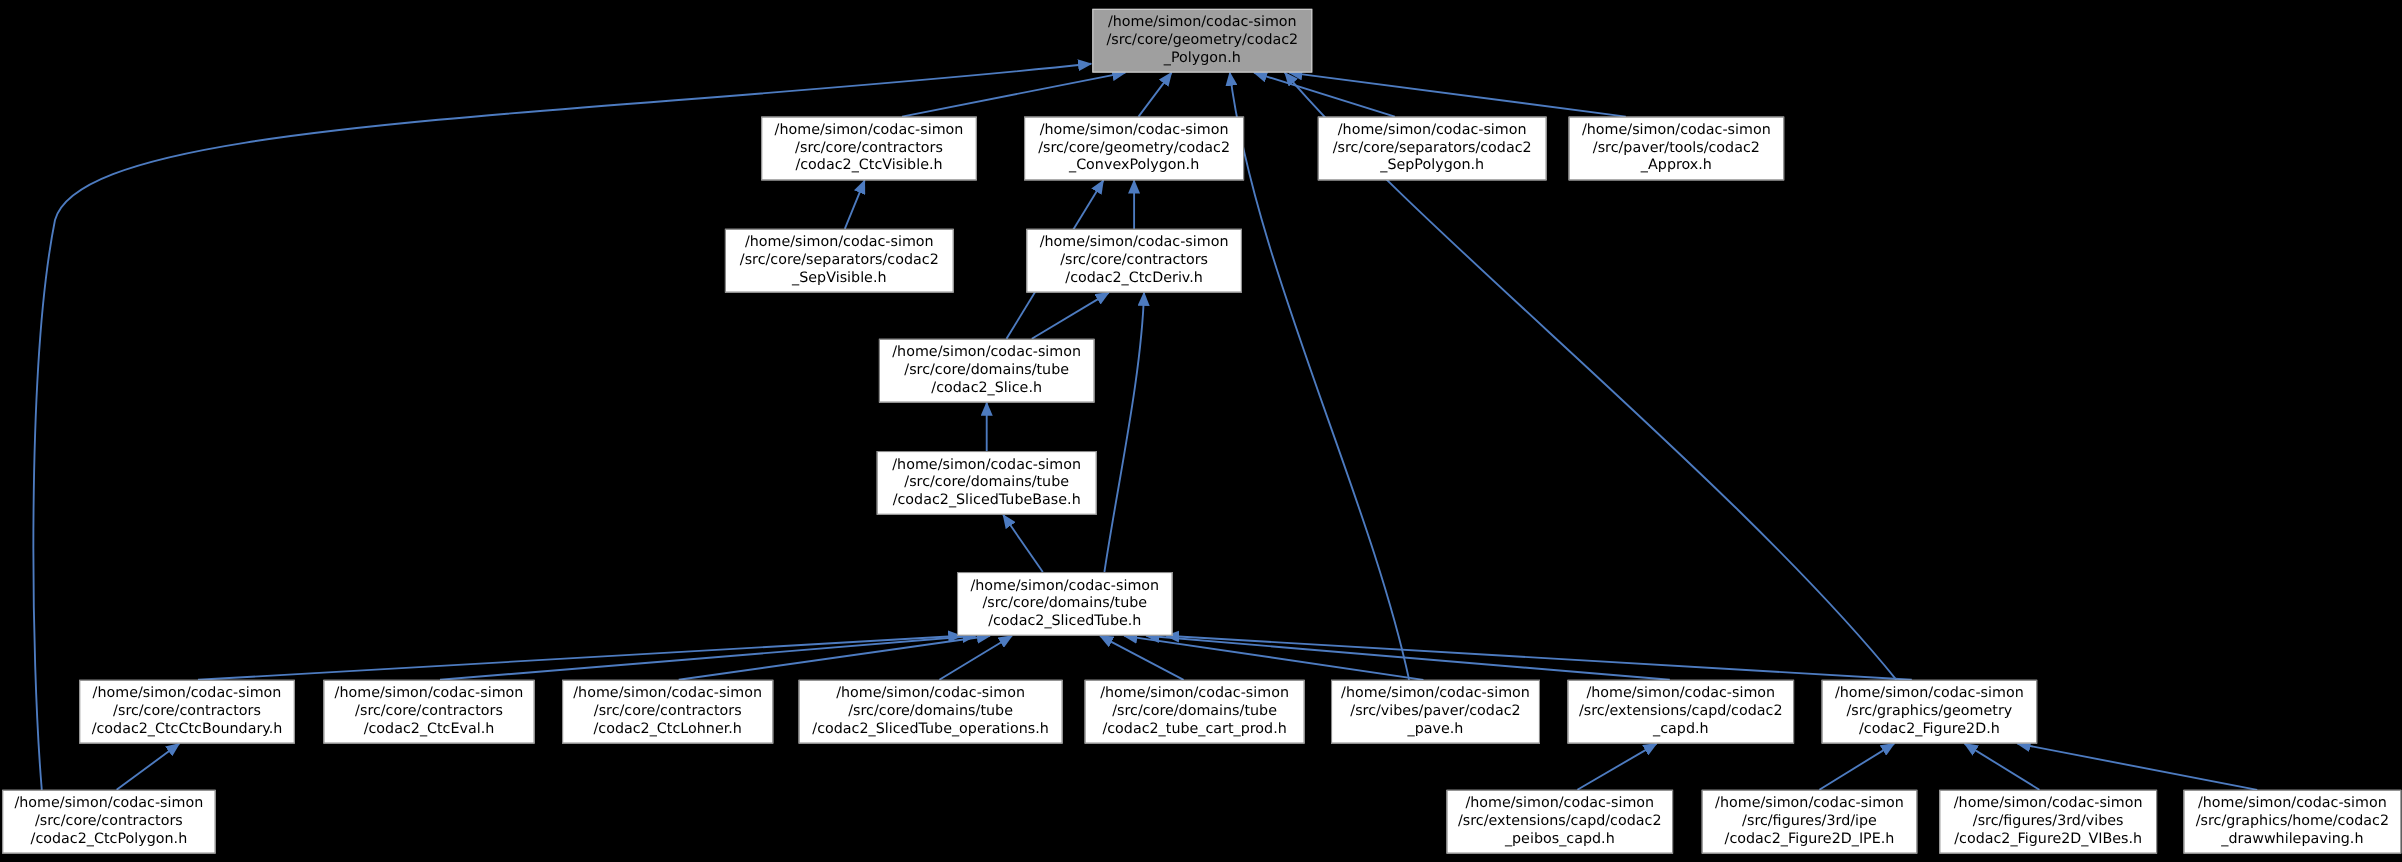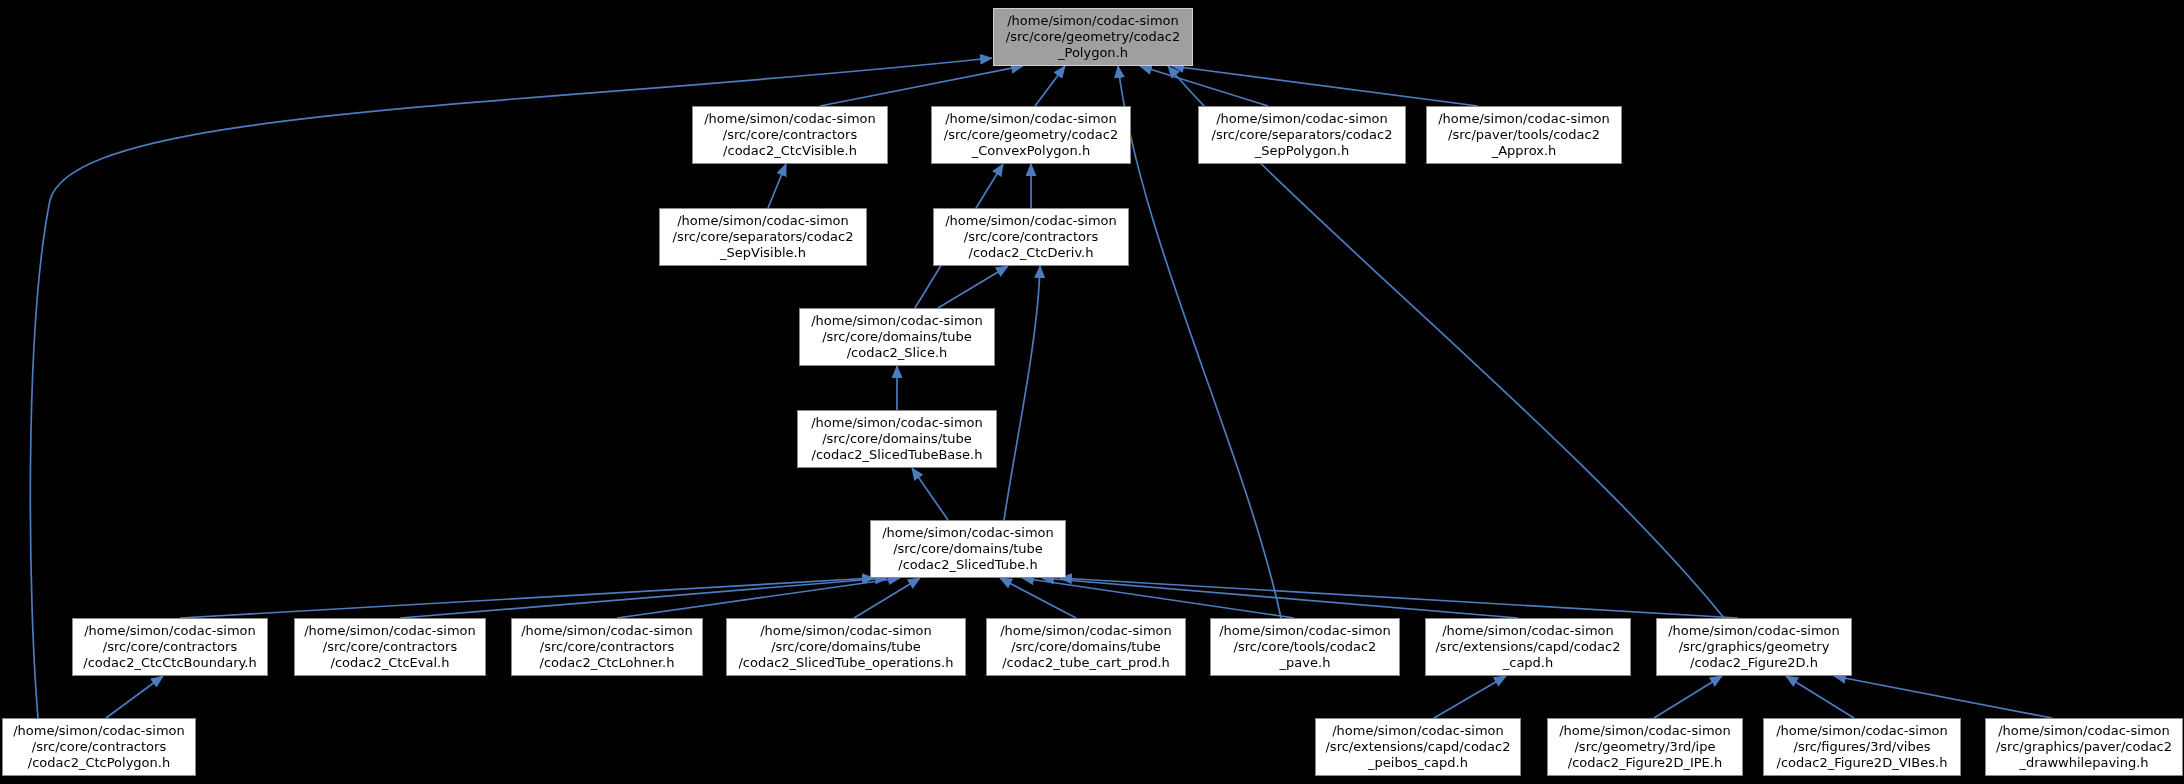"/src/core/tools/codac2" div.line { text: /src/core/tools/codac2 -> /src/vibes/paver/codac2 }
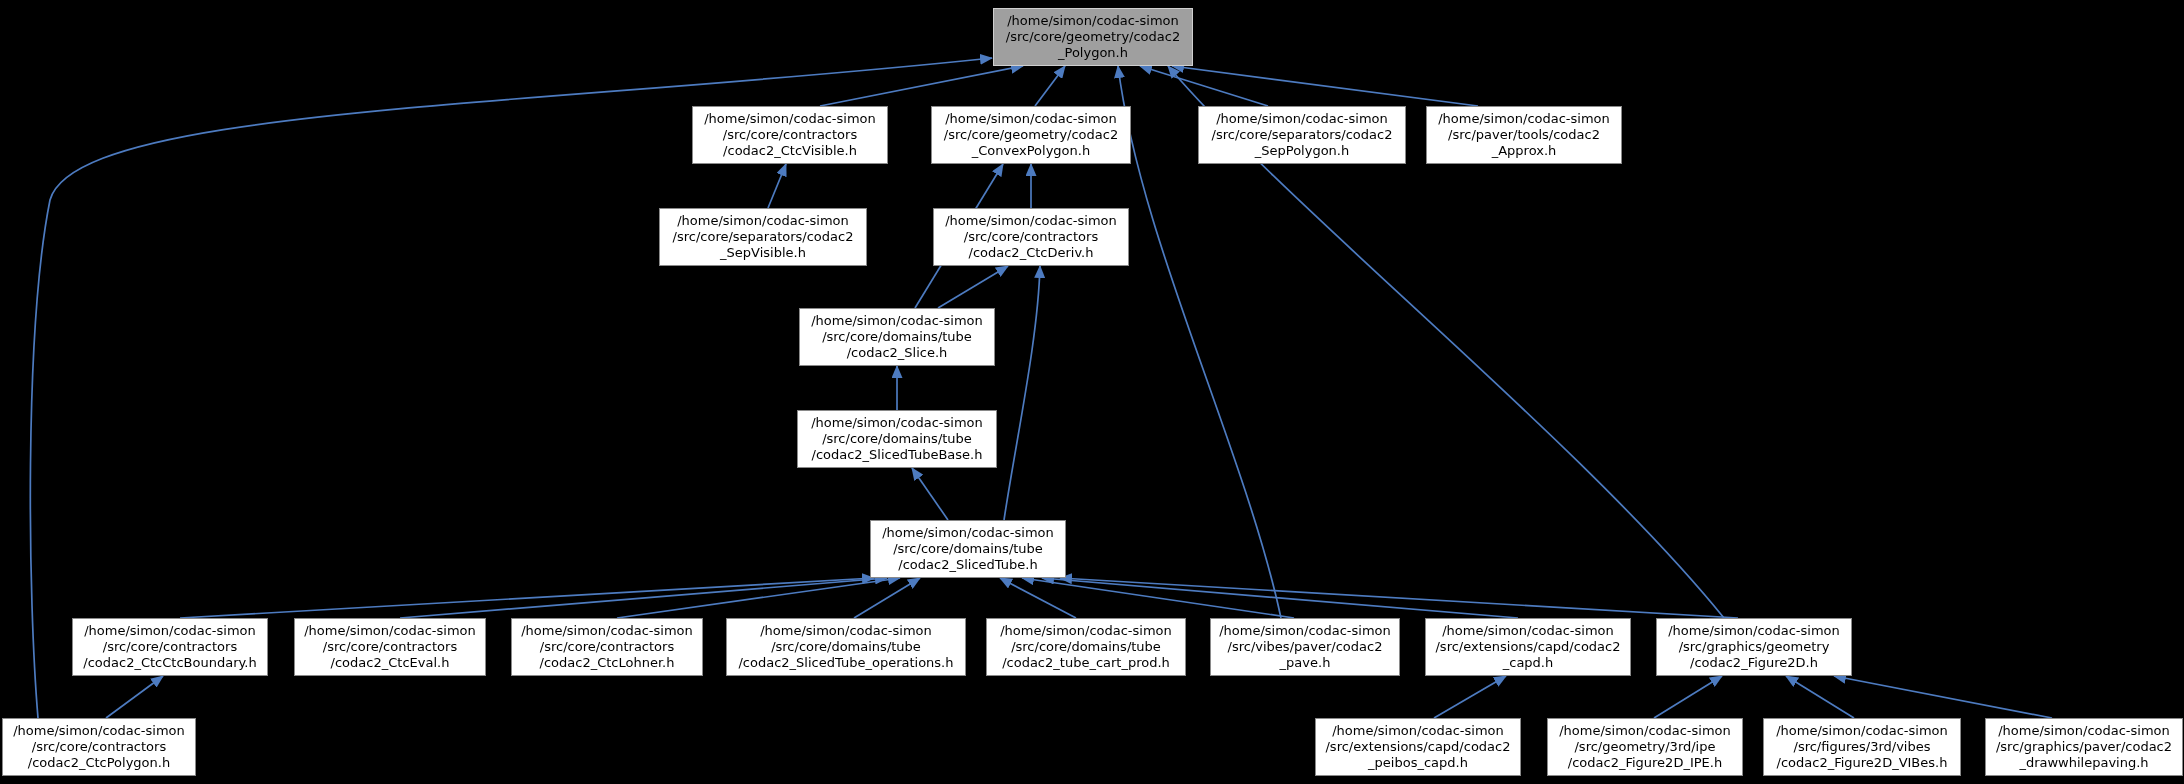"/src/geometry/3rd/ipe" div.line { text: /src/geometry/3rd/ipe -> /src/figures/3rd/ipe }
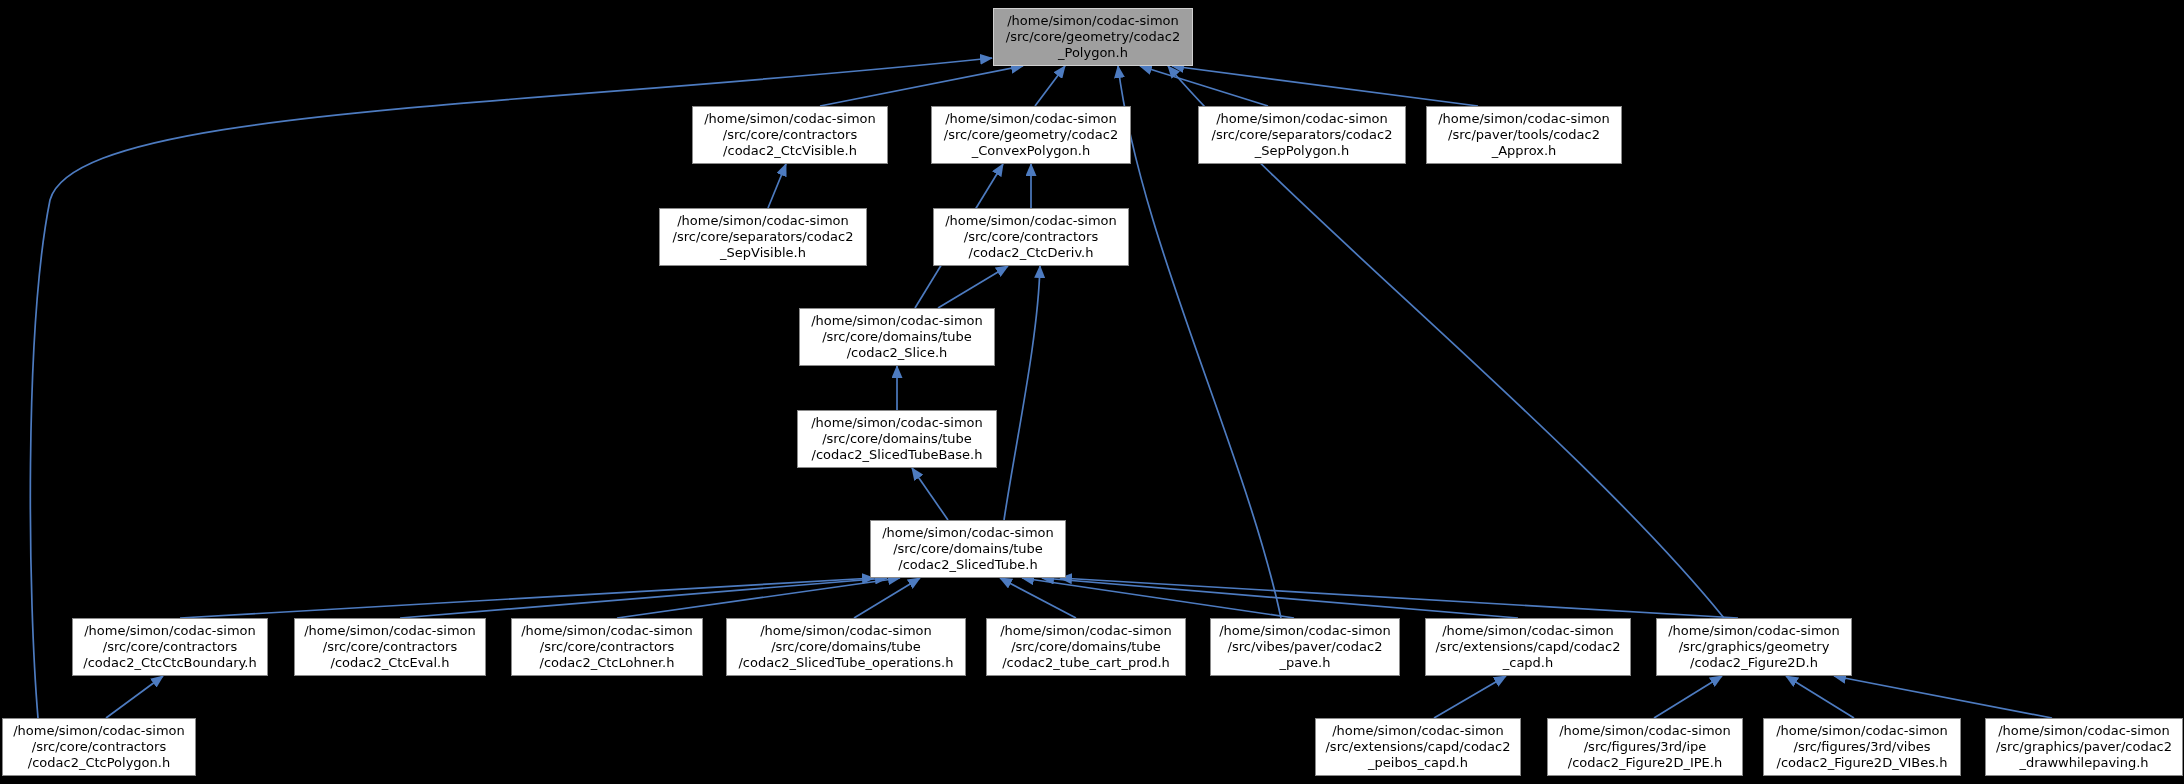"/src/graphics/paver/codac2" div.line { text: /src/graphics/paver/codac2 -> /src/graphics/home/codac2 }
